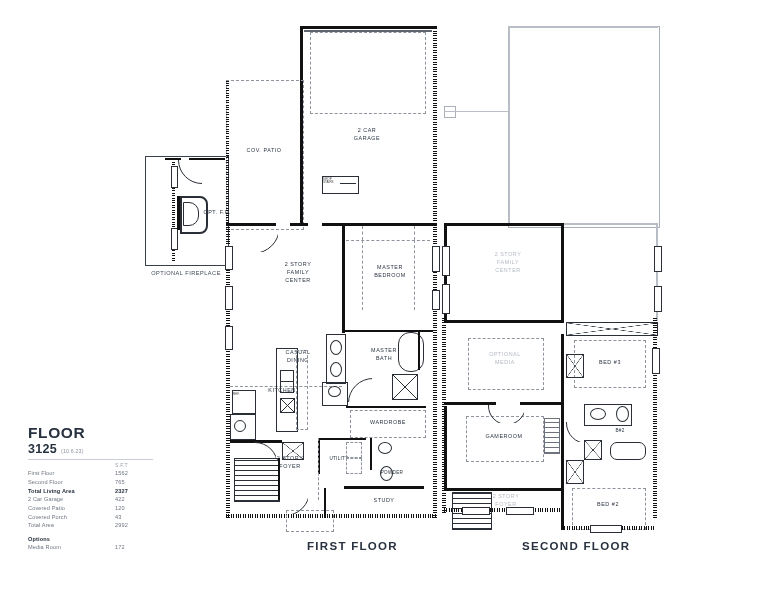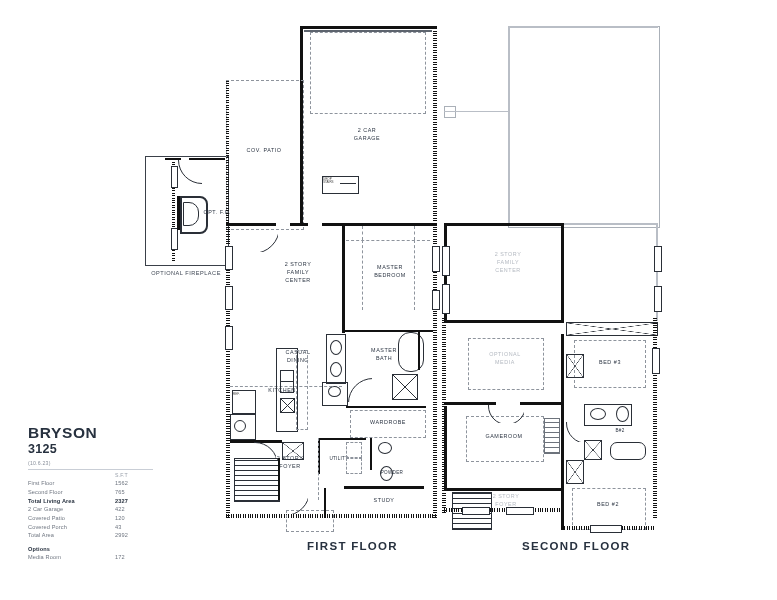"BRYSON" div.brand { text: BRYSON -> FLOOR }
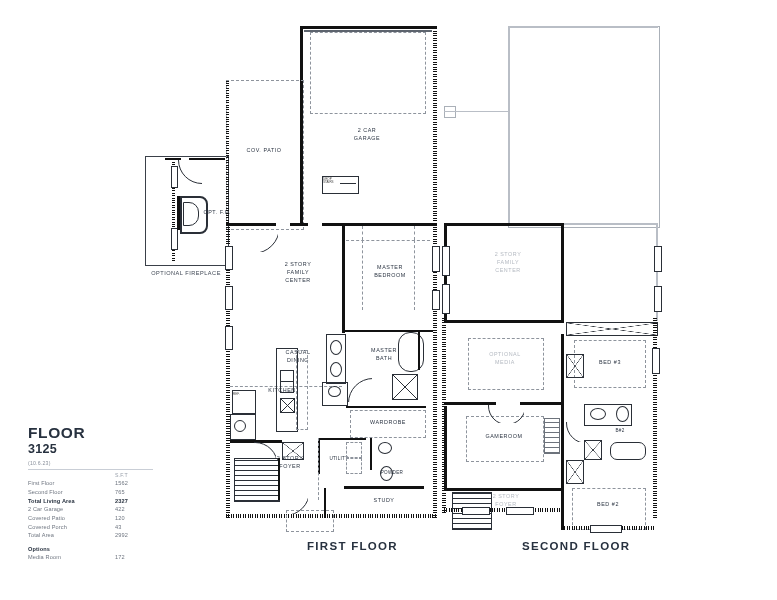"3125" .planrow { flex-direction: column -> none }
